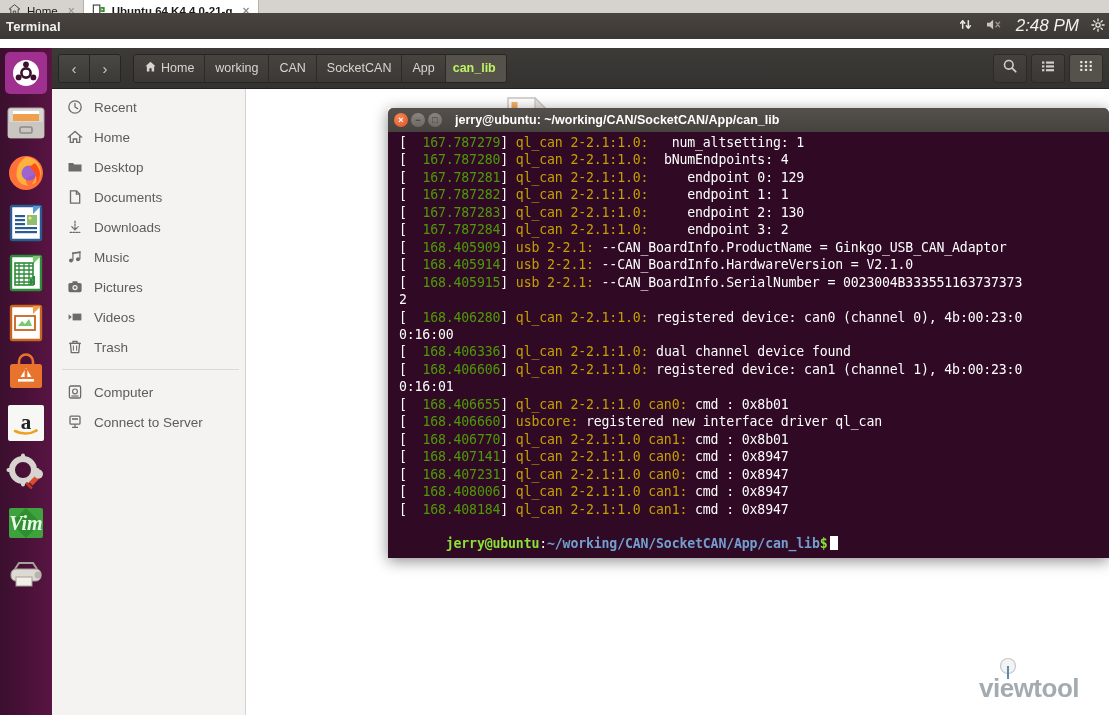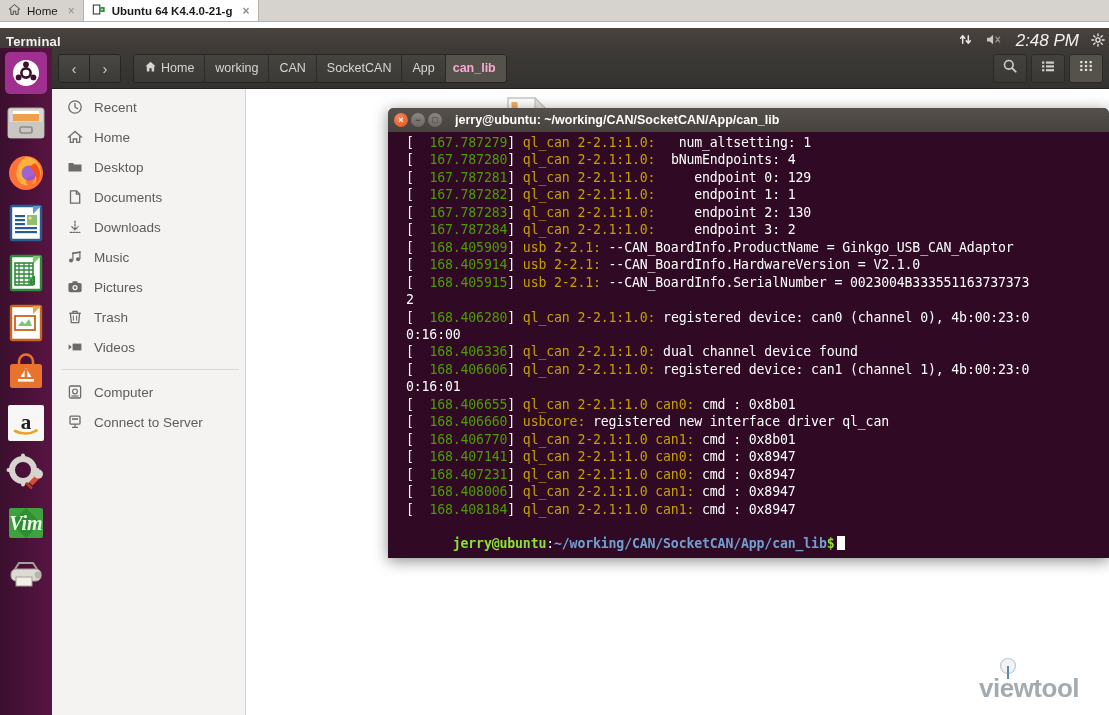"Terminal" #ubuntu-panel { top: 28px -> 13px }
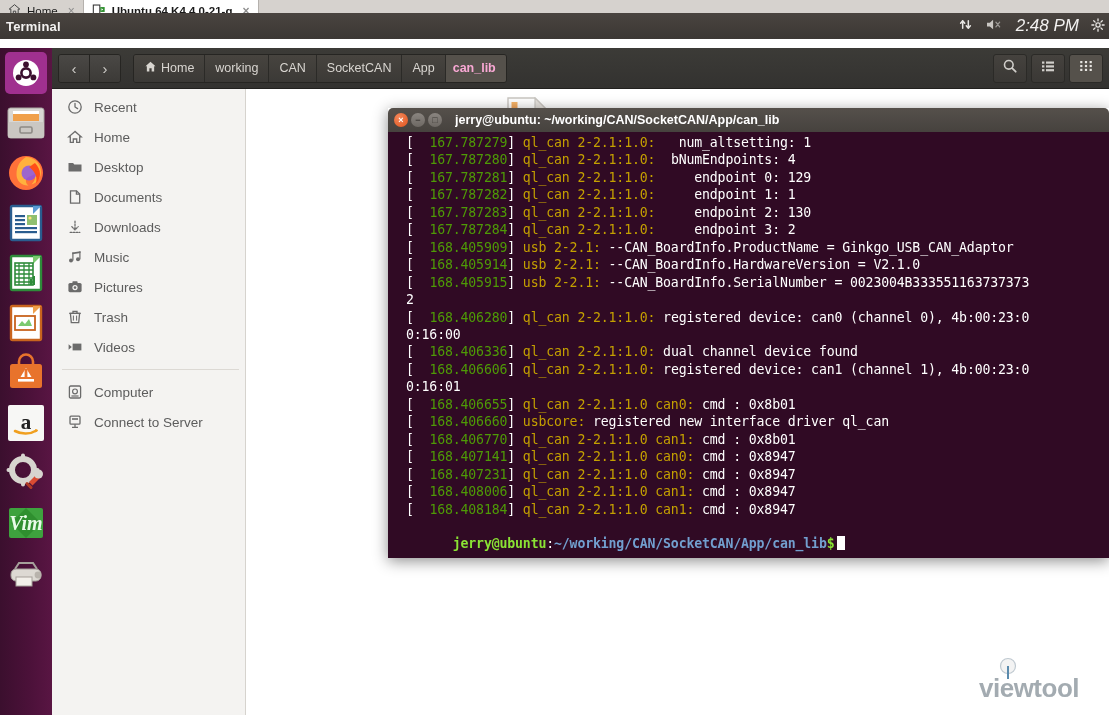"can_lib" .crumb.current { color: #f9a8d4 -> #bef264 }
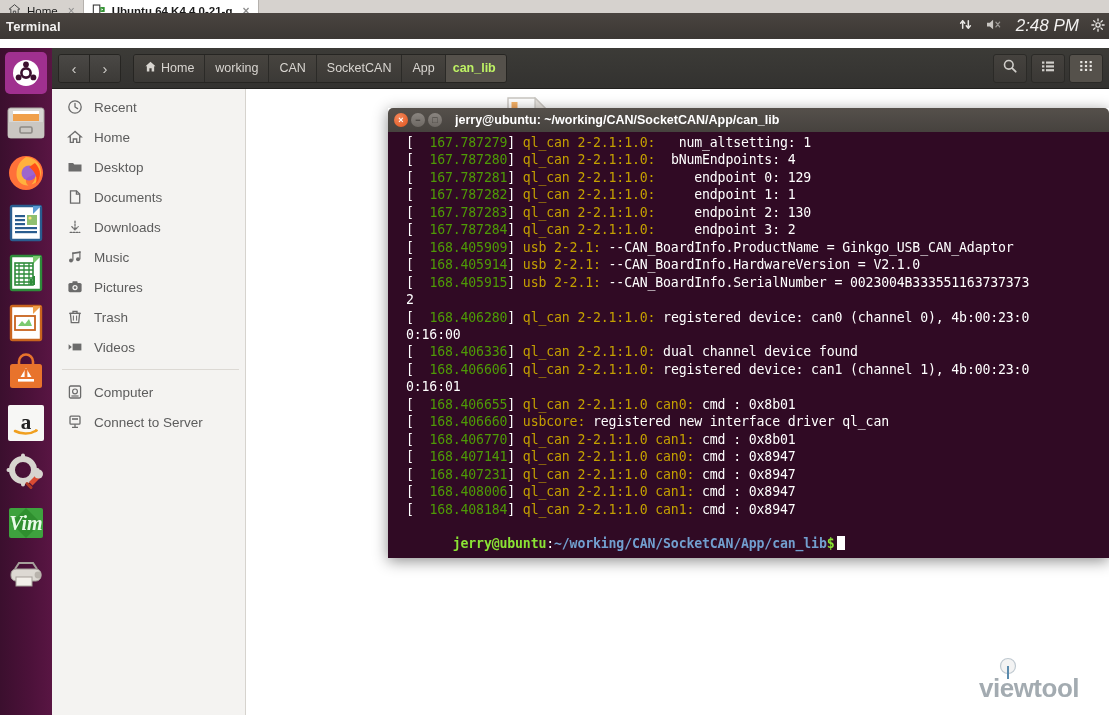"[ 167.787279] ql_can 2-2.1:1.0:" #term-body { padding: 2px 0 0 16px -> 2px 0 0 9px }
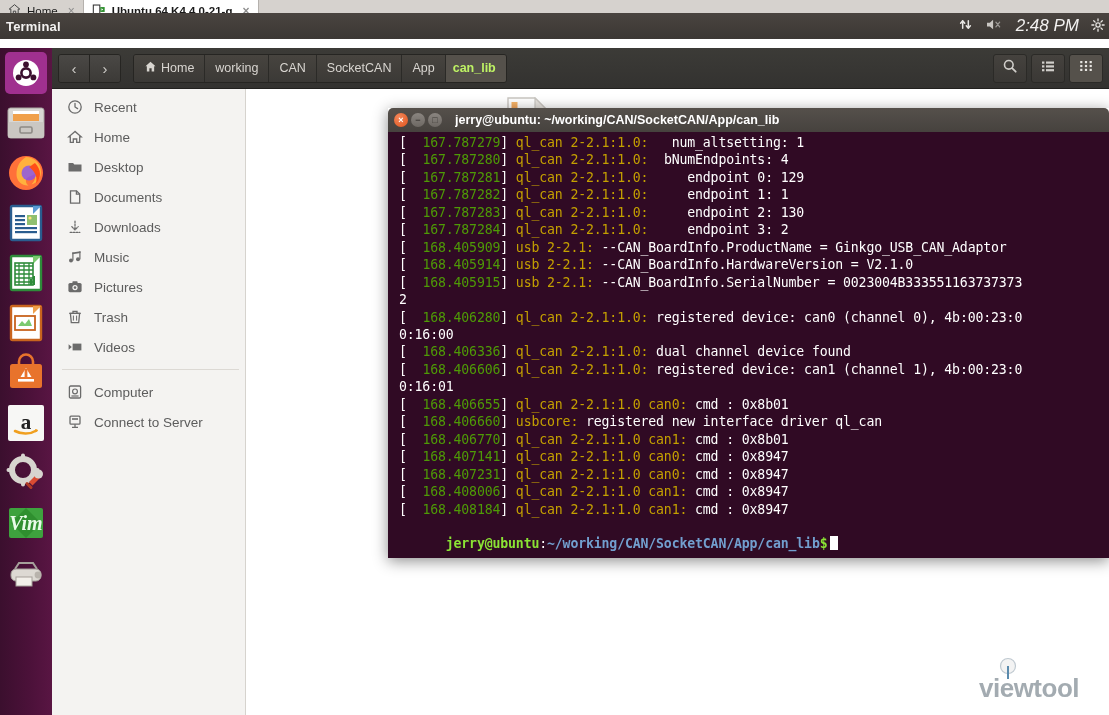"Trash" div.side-item { order: before "Videos" -> after "Videos" }
